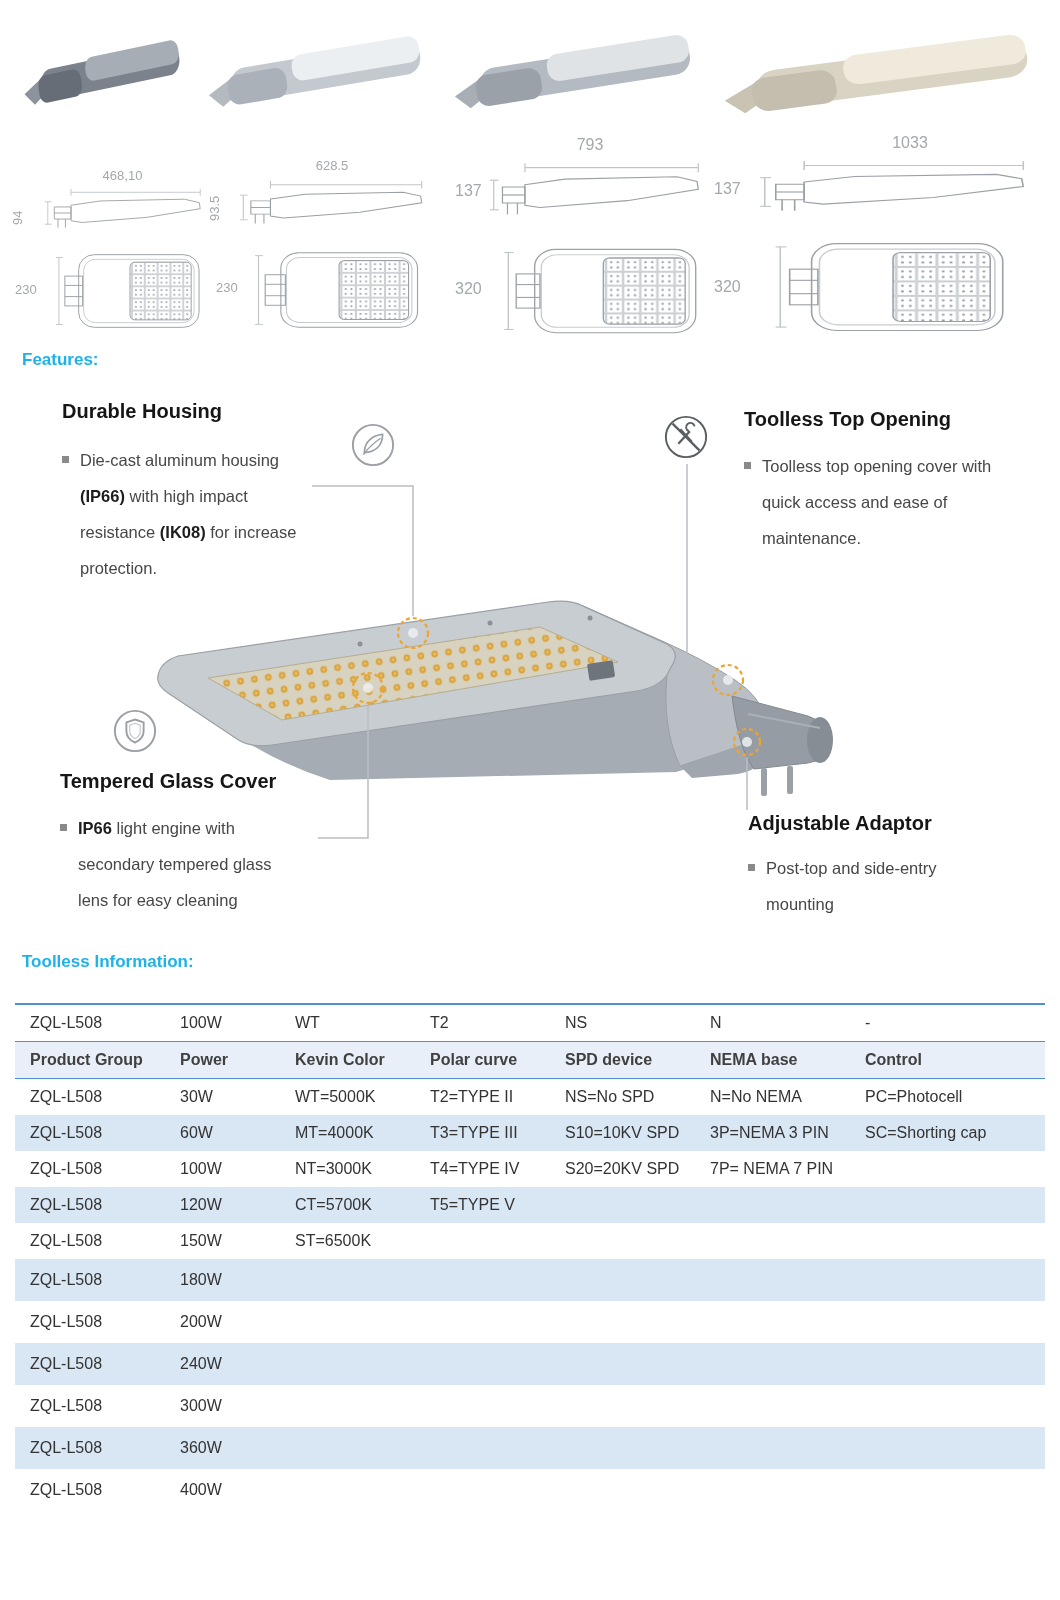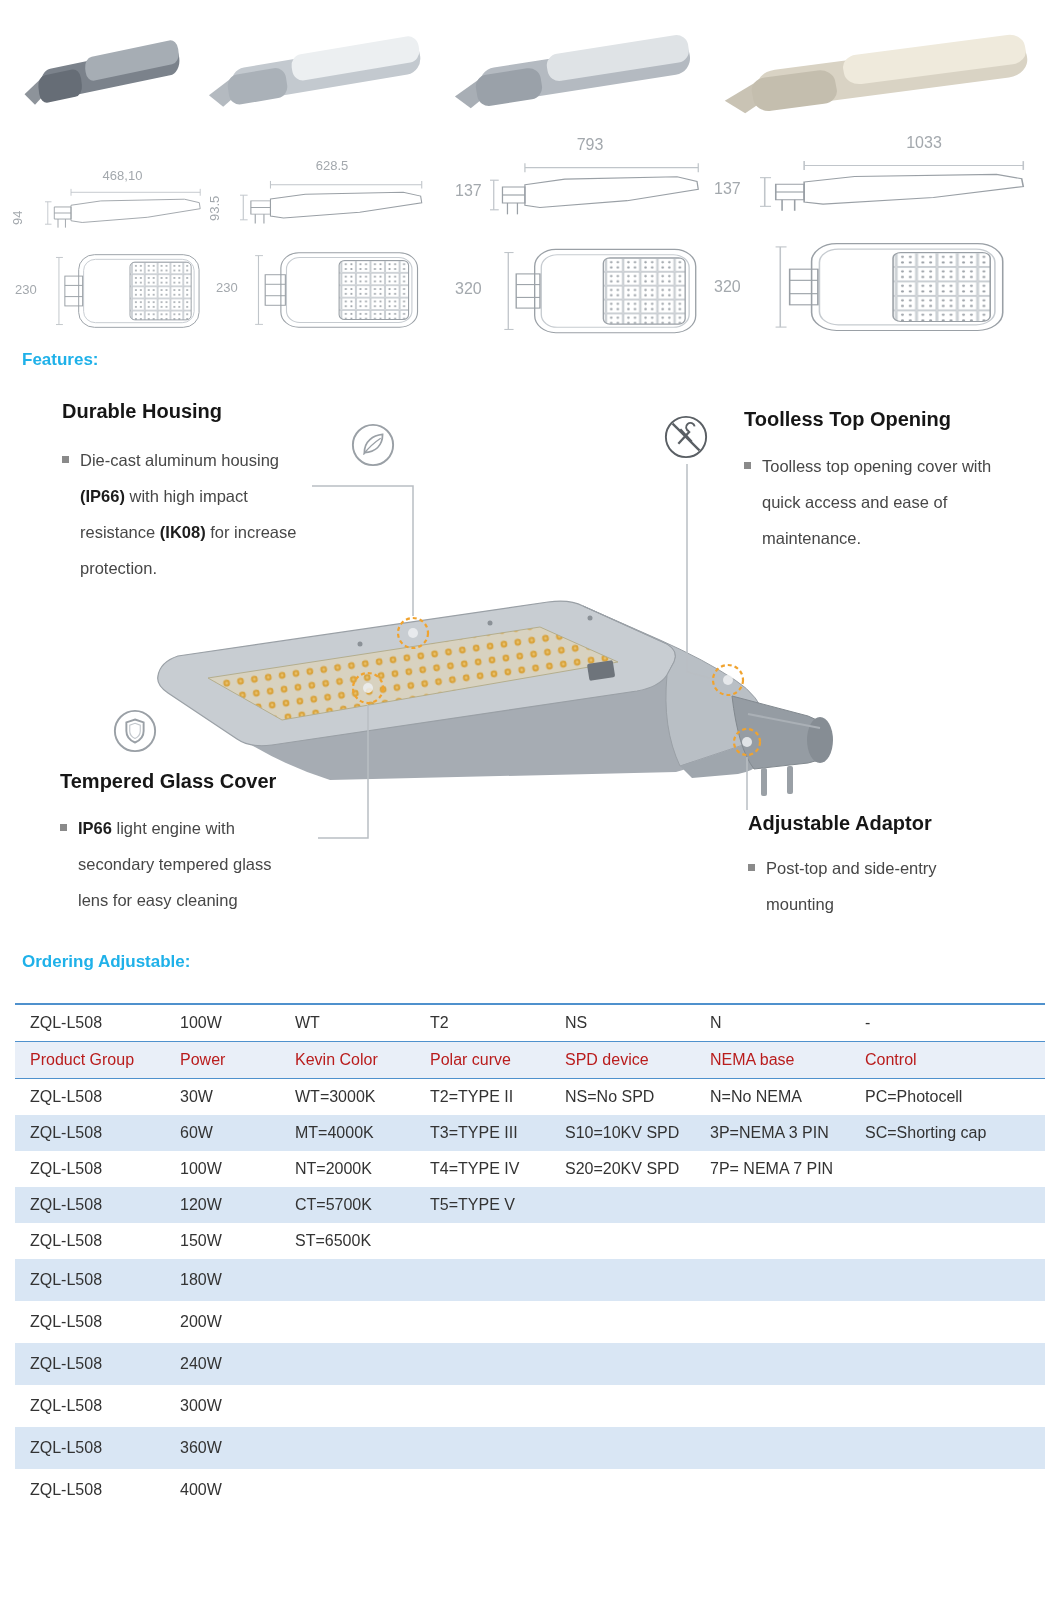"1033" span.dim { left: 131px -> 117px }
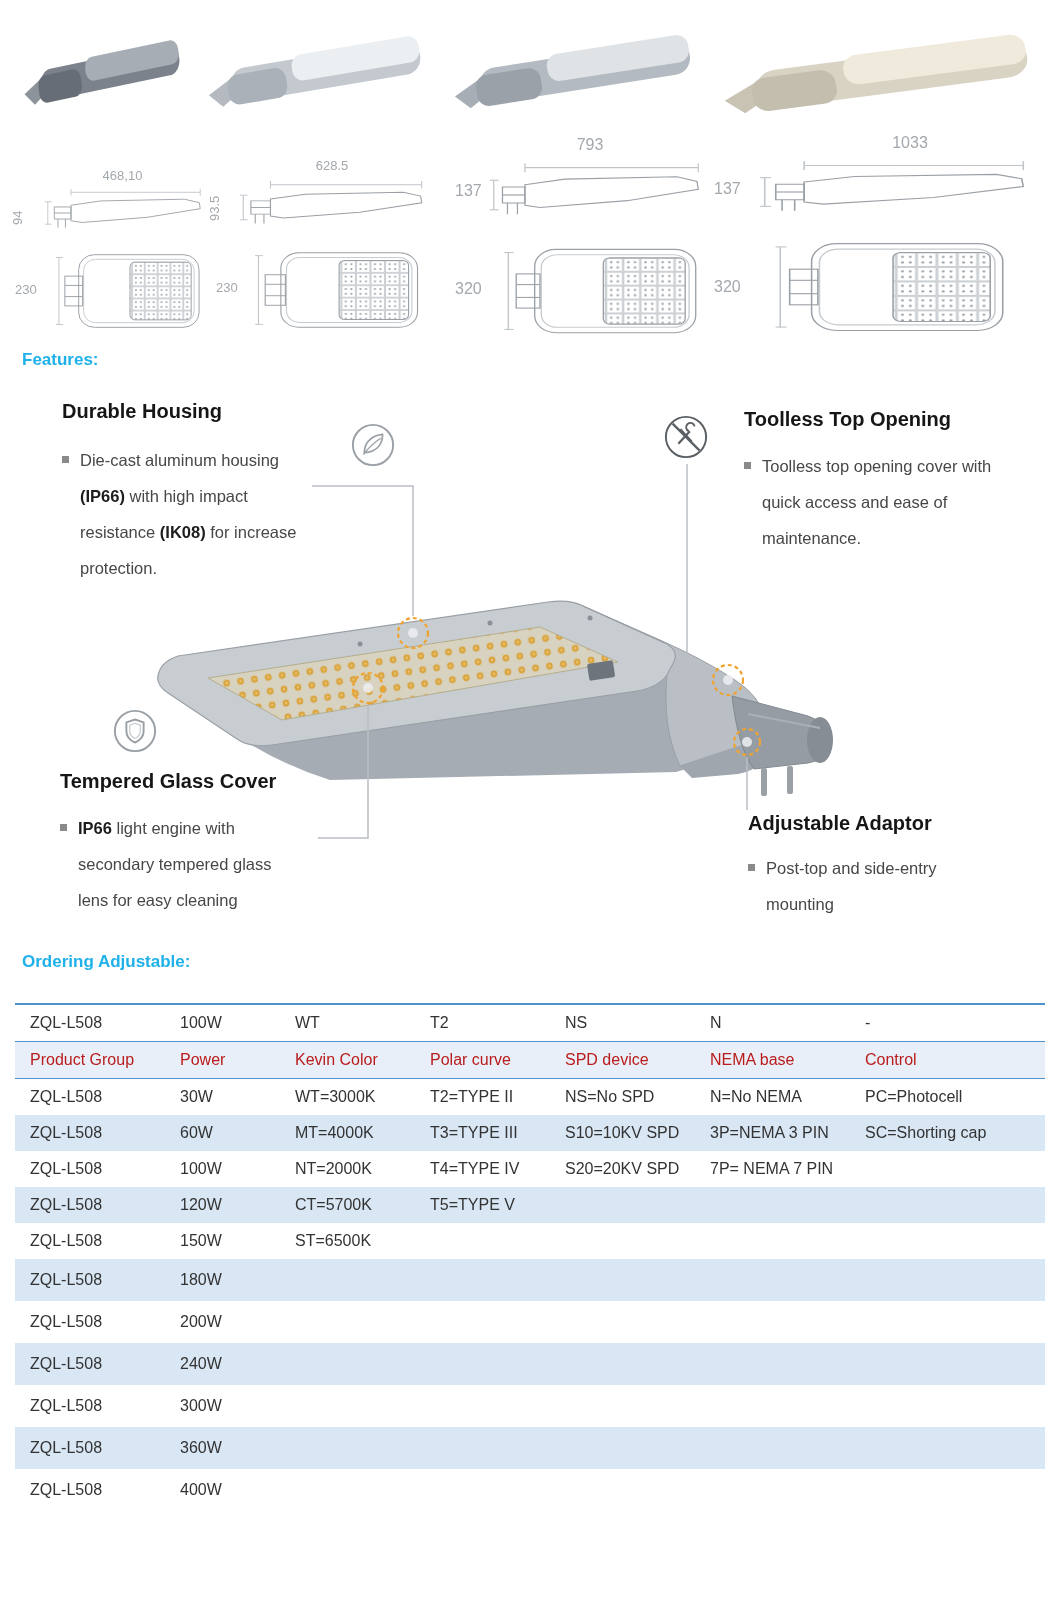"Ordering Adjustable:" h2.heading { text: Ordering Adjustable -> Toolless Information }
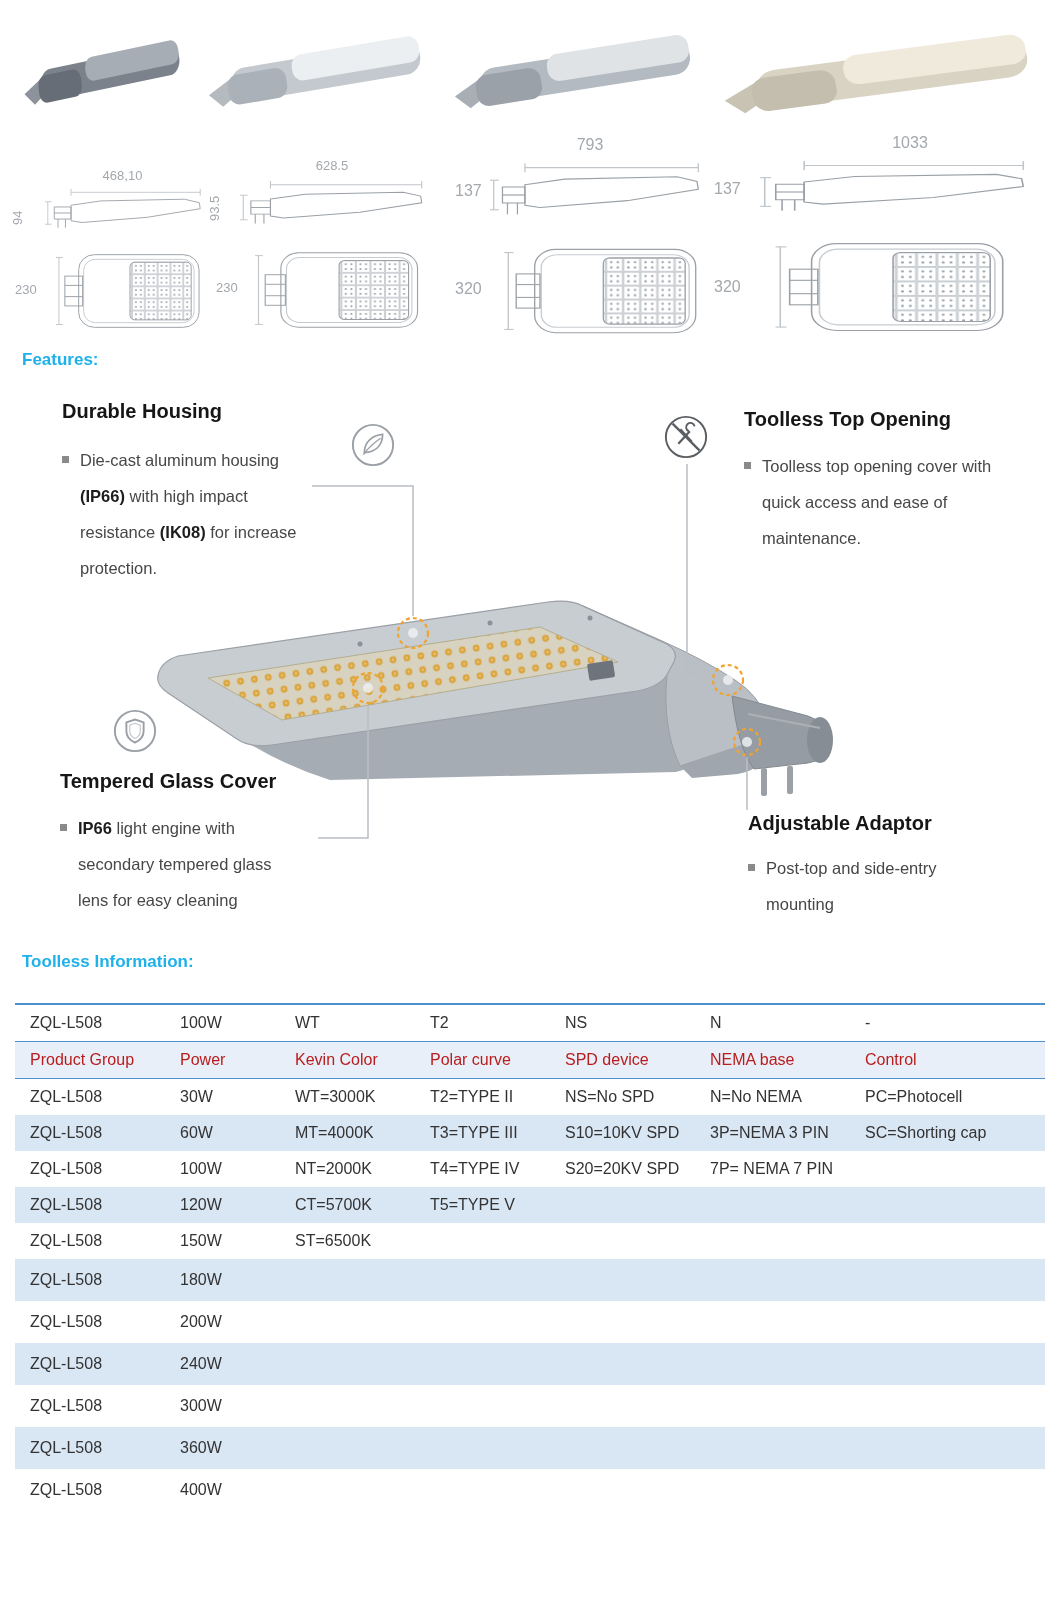"Product Group" .order-table tr.header-row th { color: #b91c1c -> #404040; font-weight: normal -> bold }
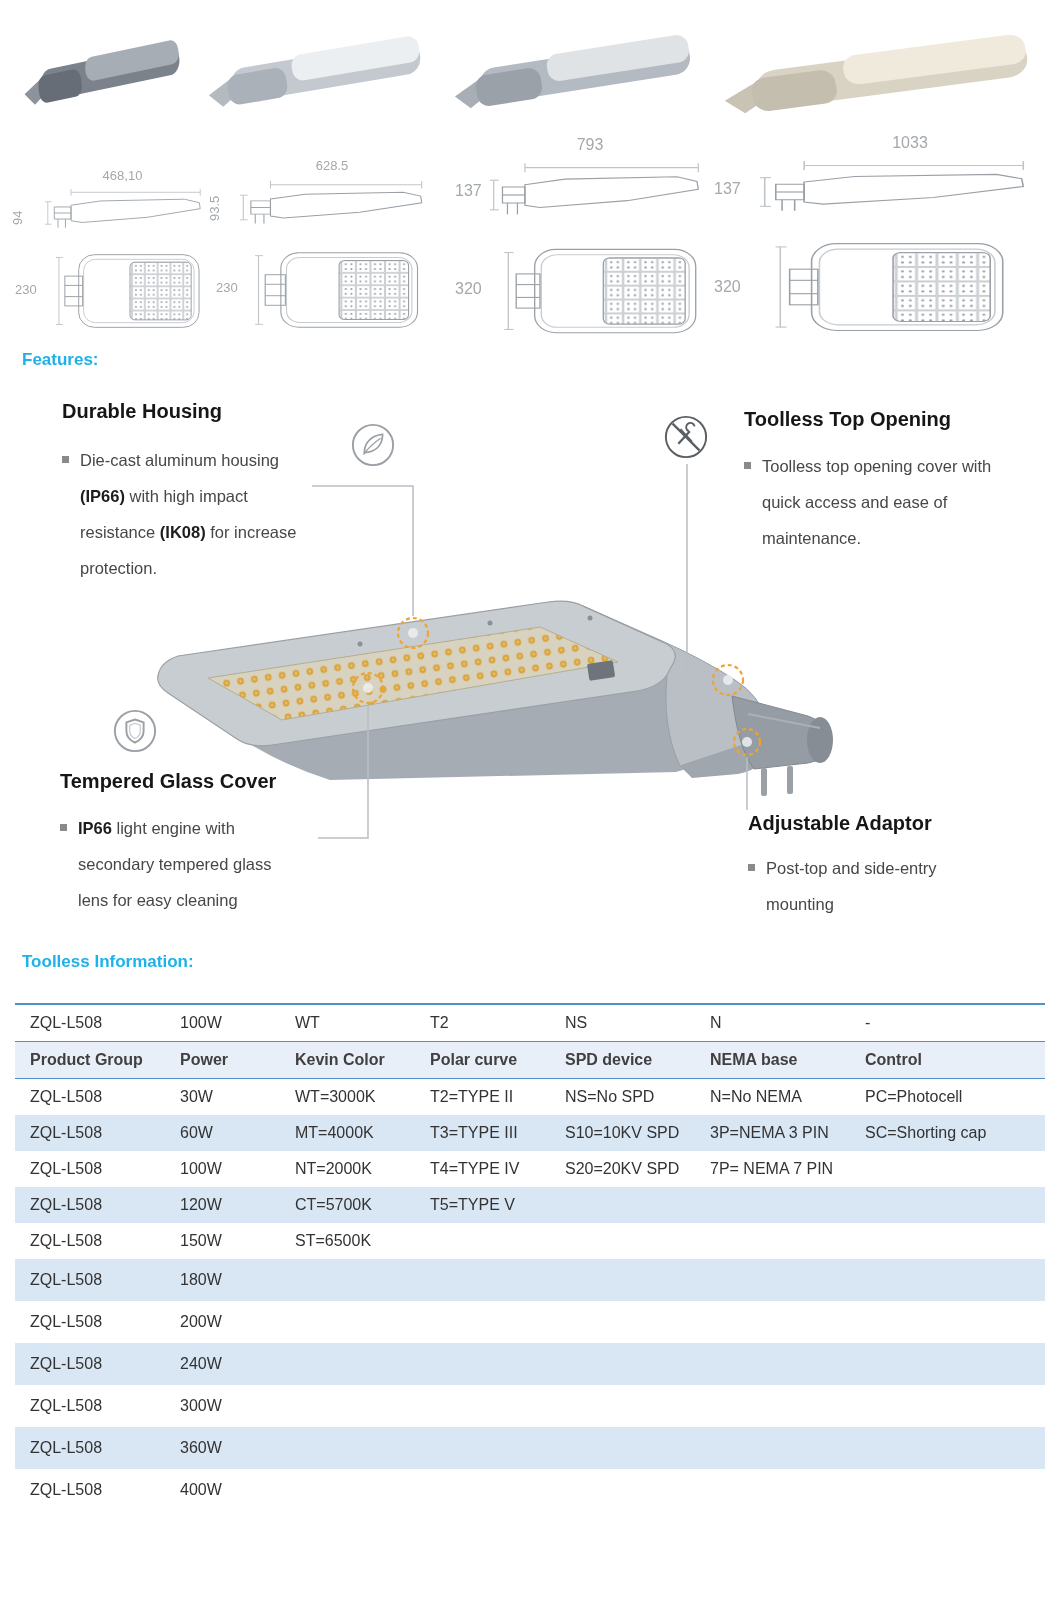"WT=3000K" td { text: 3000K -> 5000K }
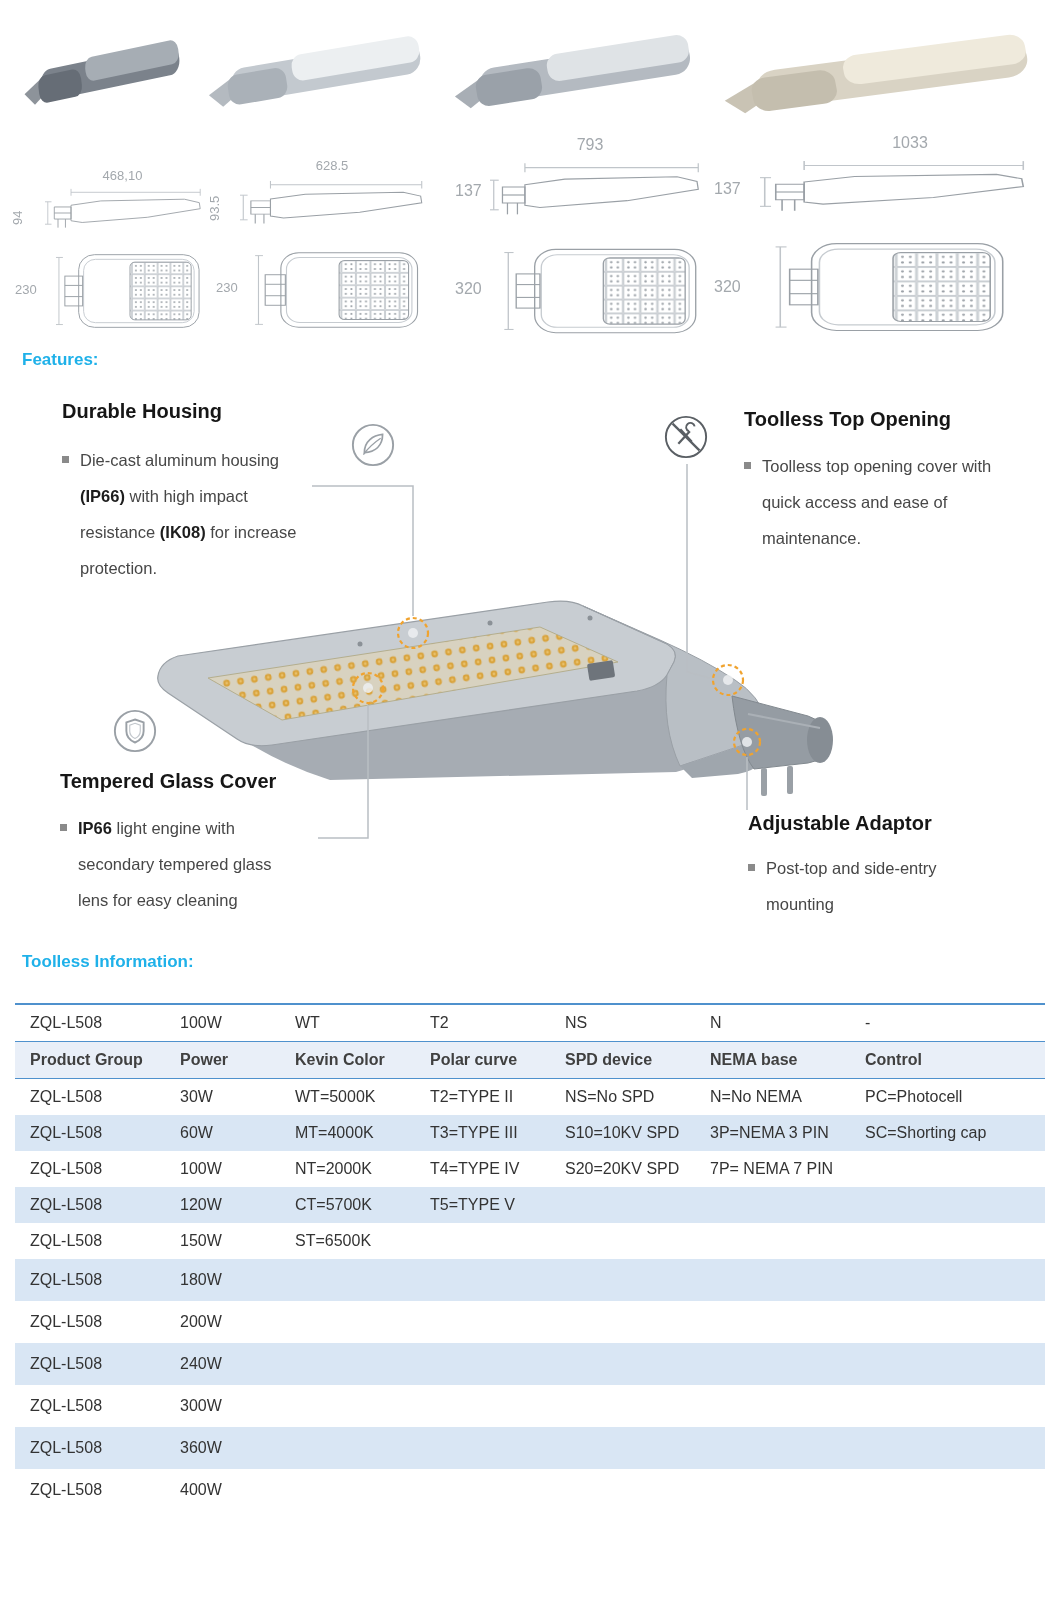"NT=2000K" td { text: 2000K -> 3000K }
